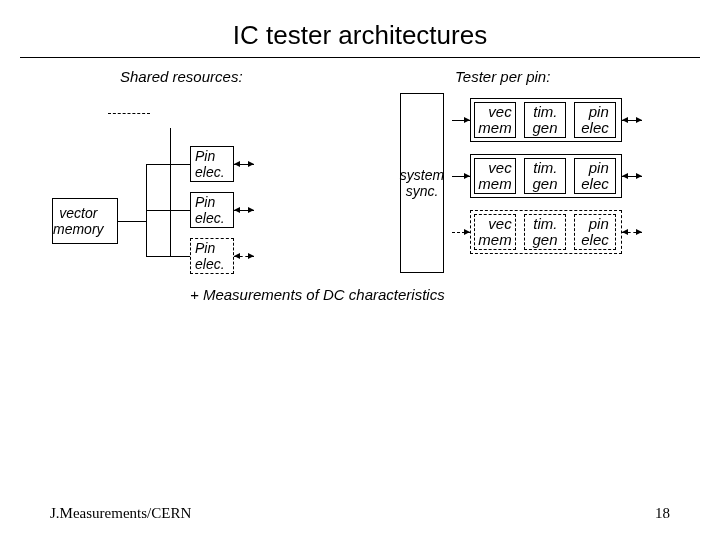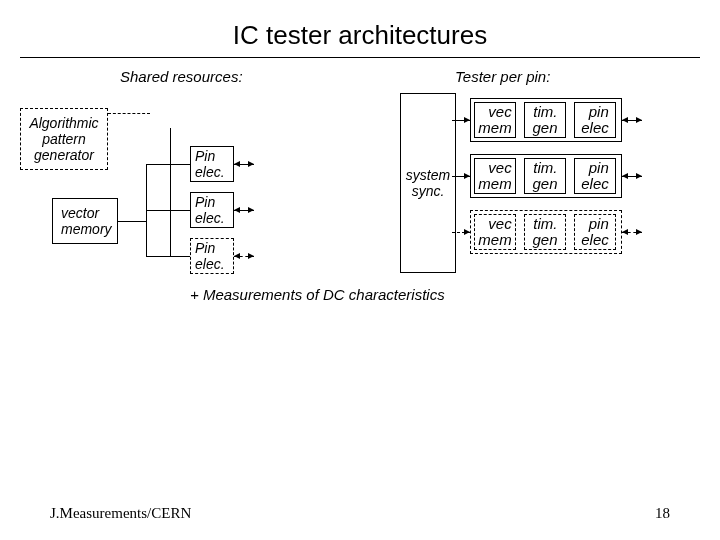"Algorithmic" div.box { html: <div>Algorithmic<br>pattern<br>generator</div> -> none }
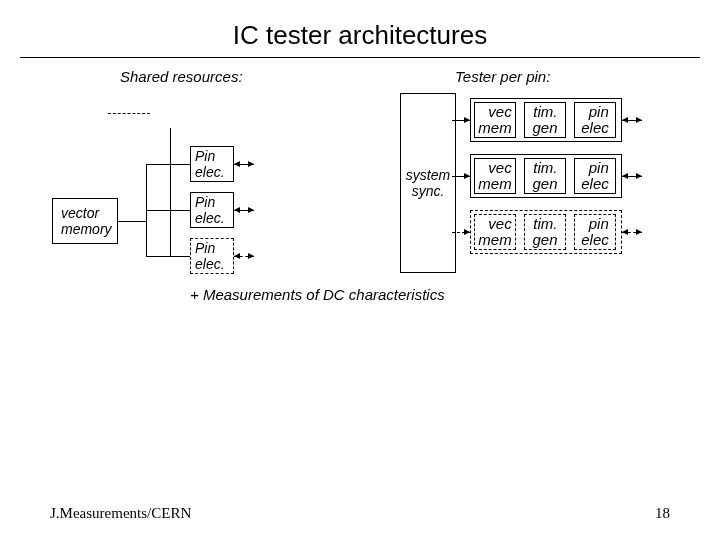"system" div.box { width: 56px -> 44px }
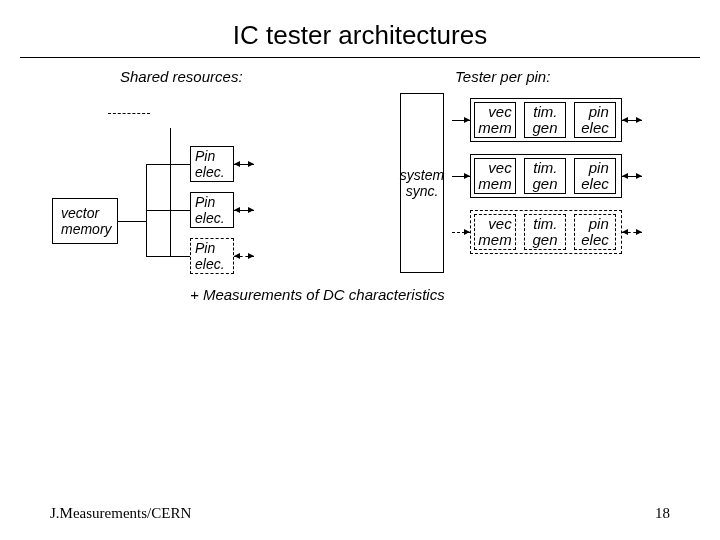"vector" div.box { padding-left: 8px -> 0; text-align: left -> center }
